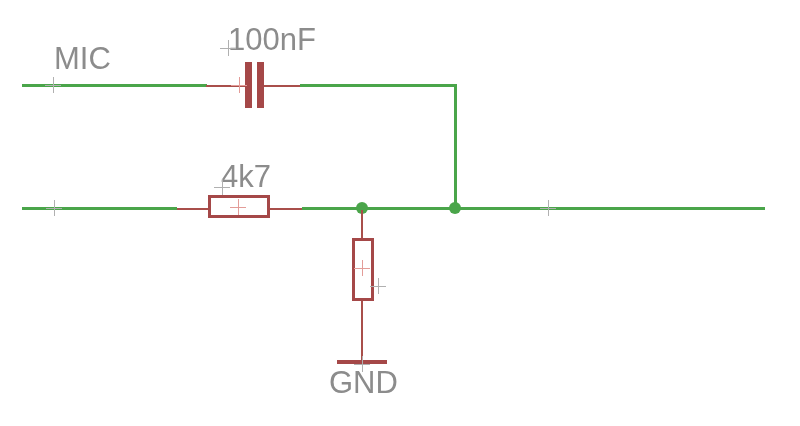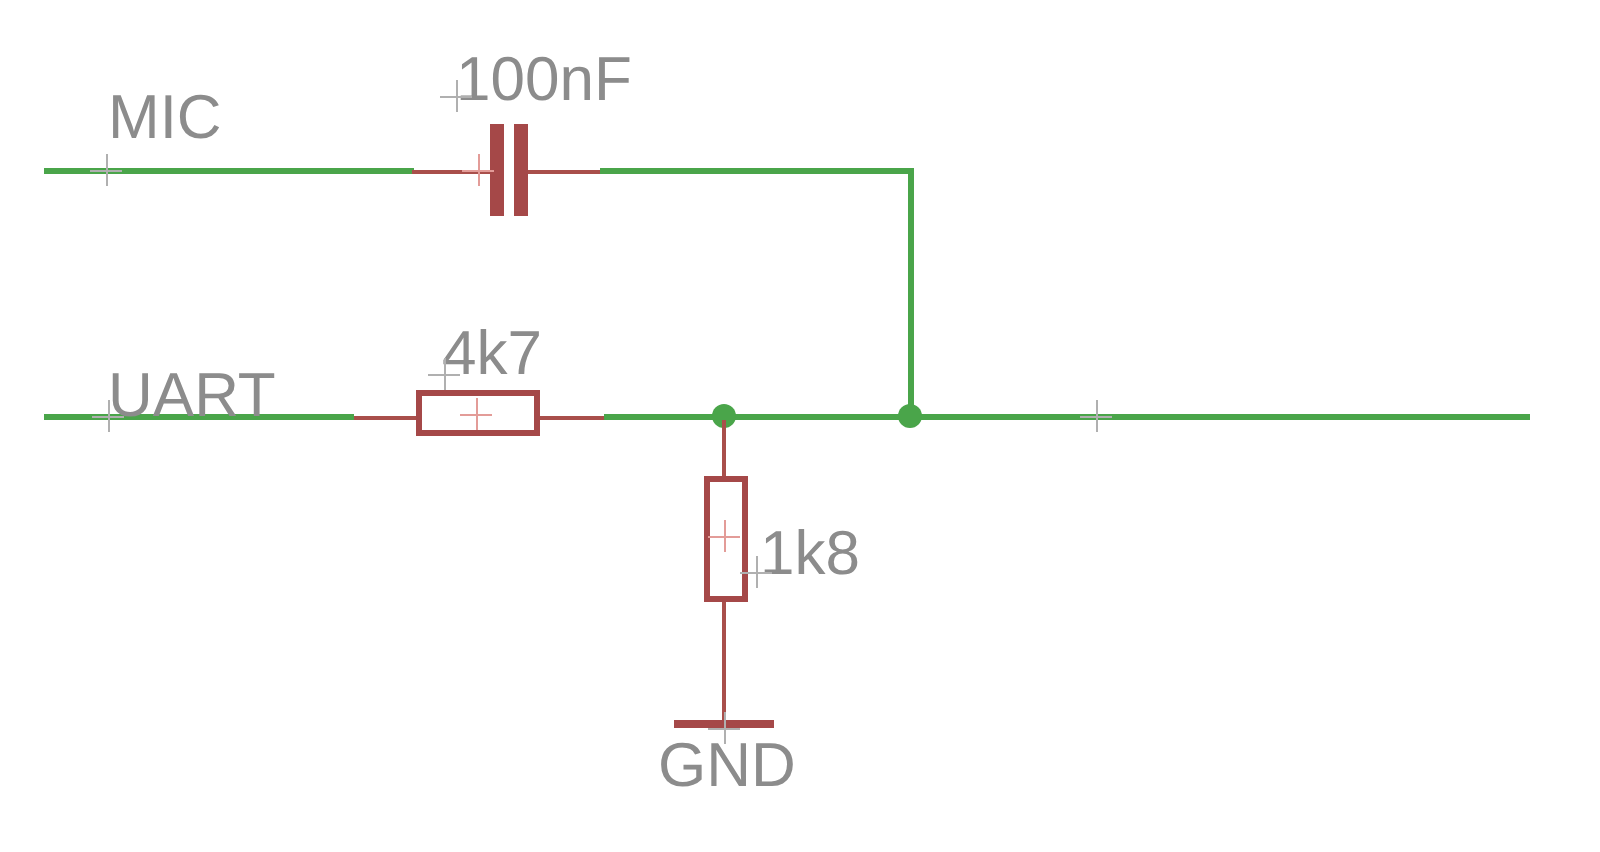"UART" div.abs { html: <div>UART</div> -> none }
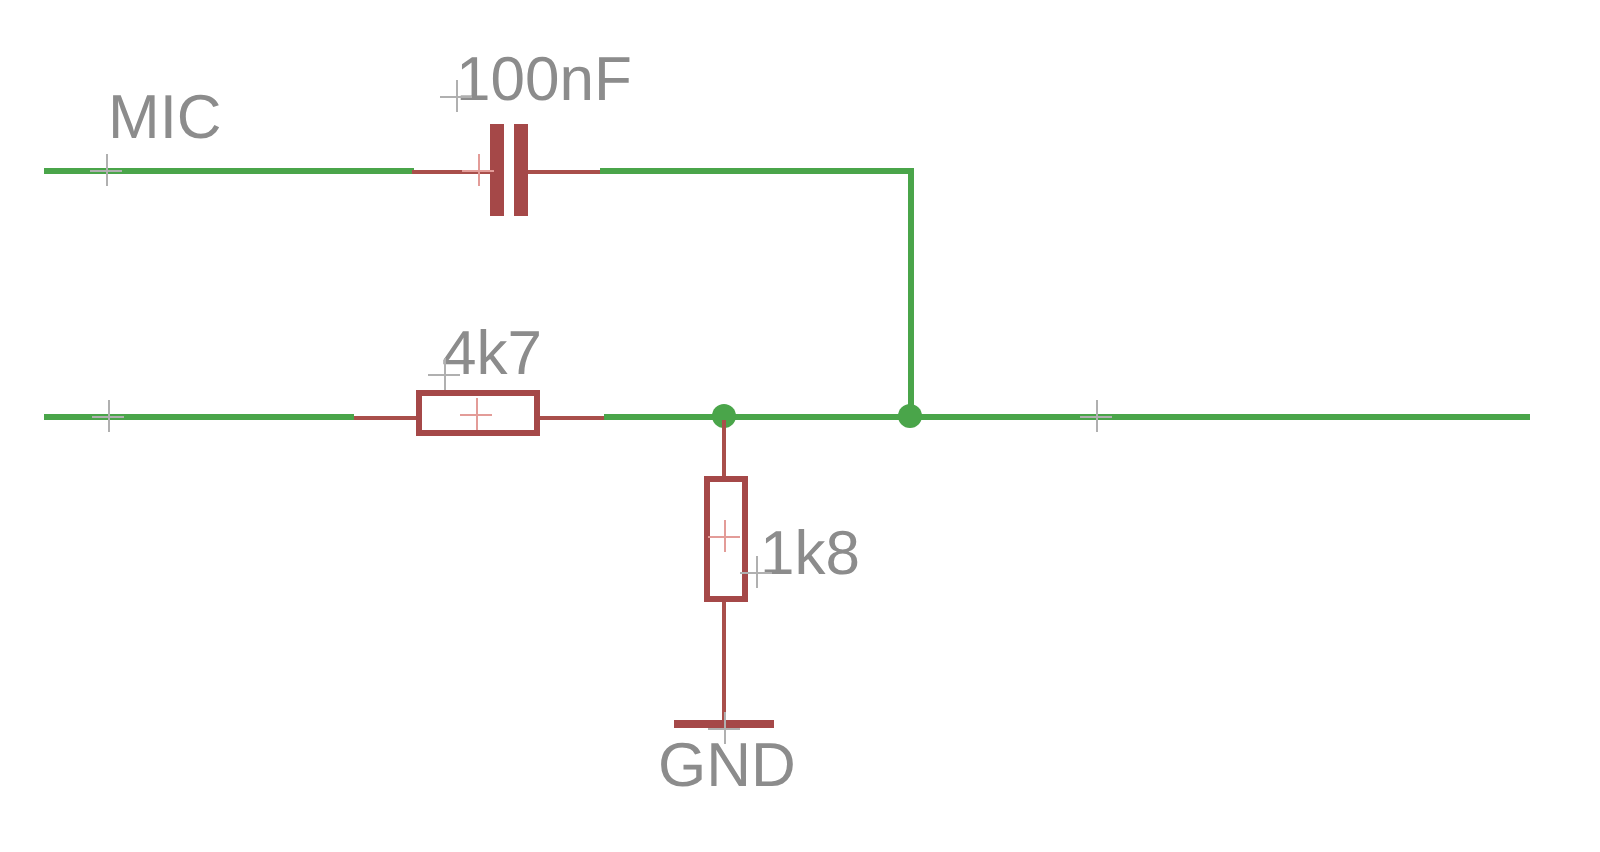"1k8" div.abs { html: <div>1k8</div> -> none }
